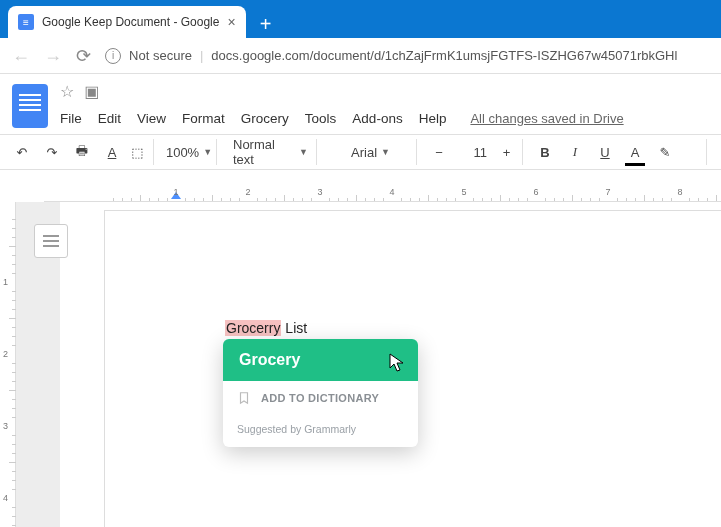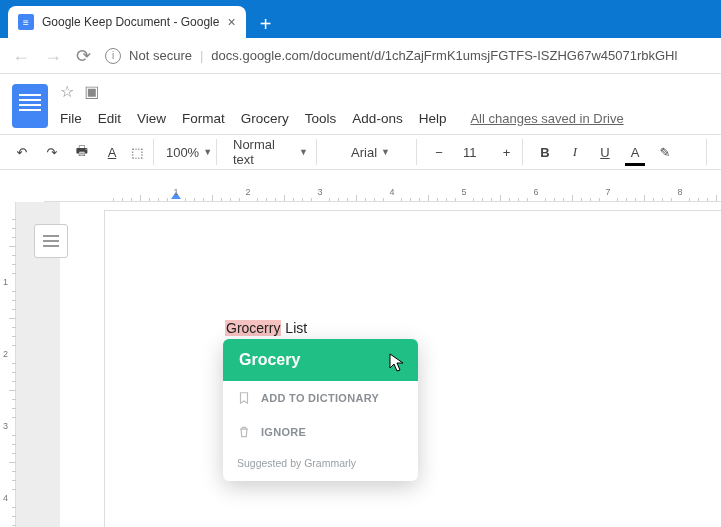"11" .fs-dd { justify-content: flex-start -> flex-end }
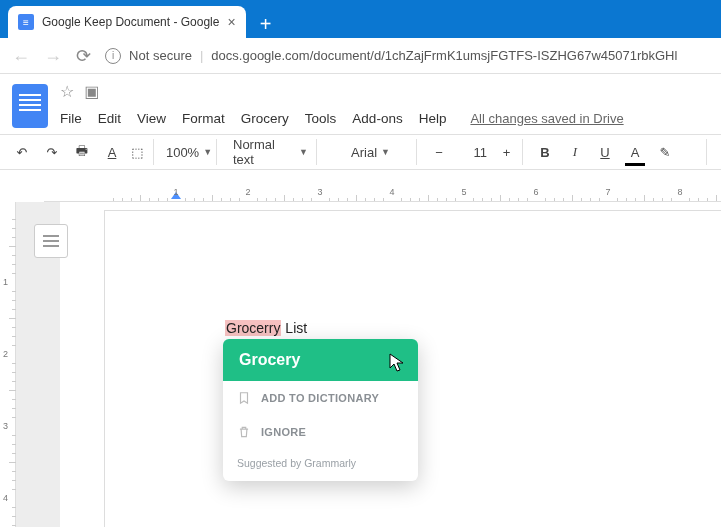"IGNORE" div.popup-item { html: <div> <svg> <path></path> </svg> <span>IGNORE</span> </div> -> none }
